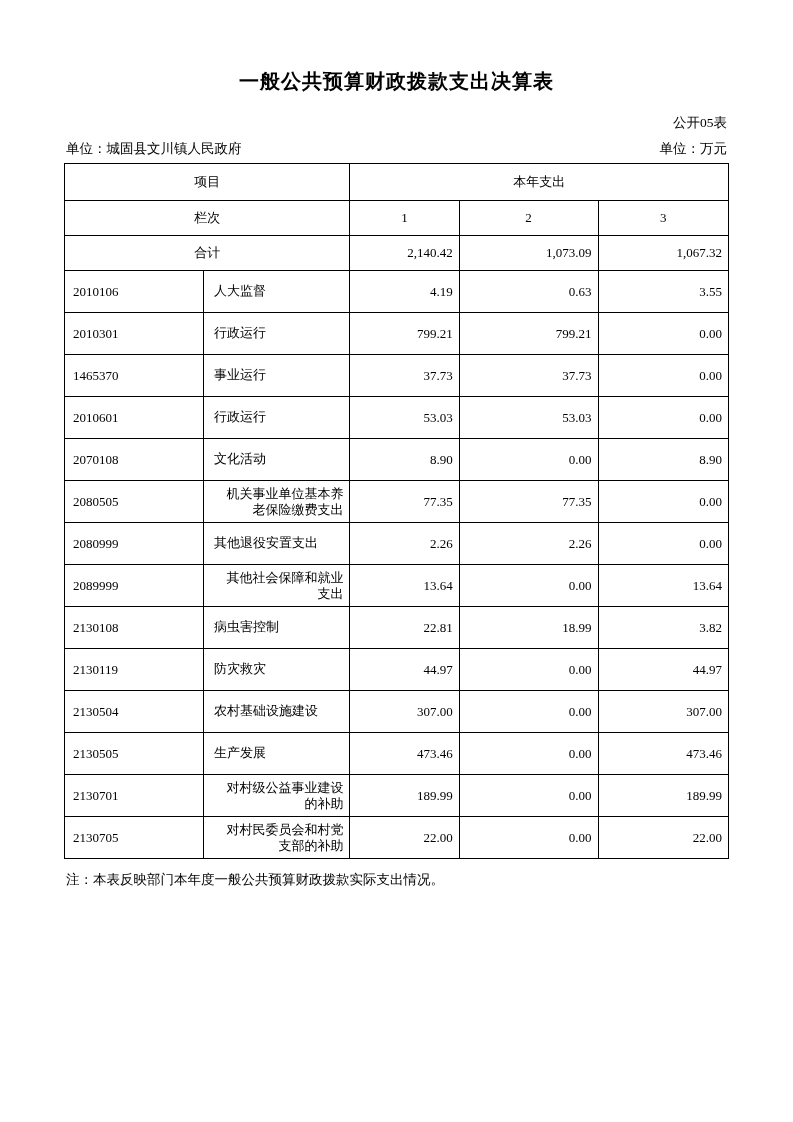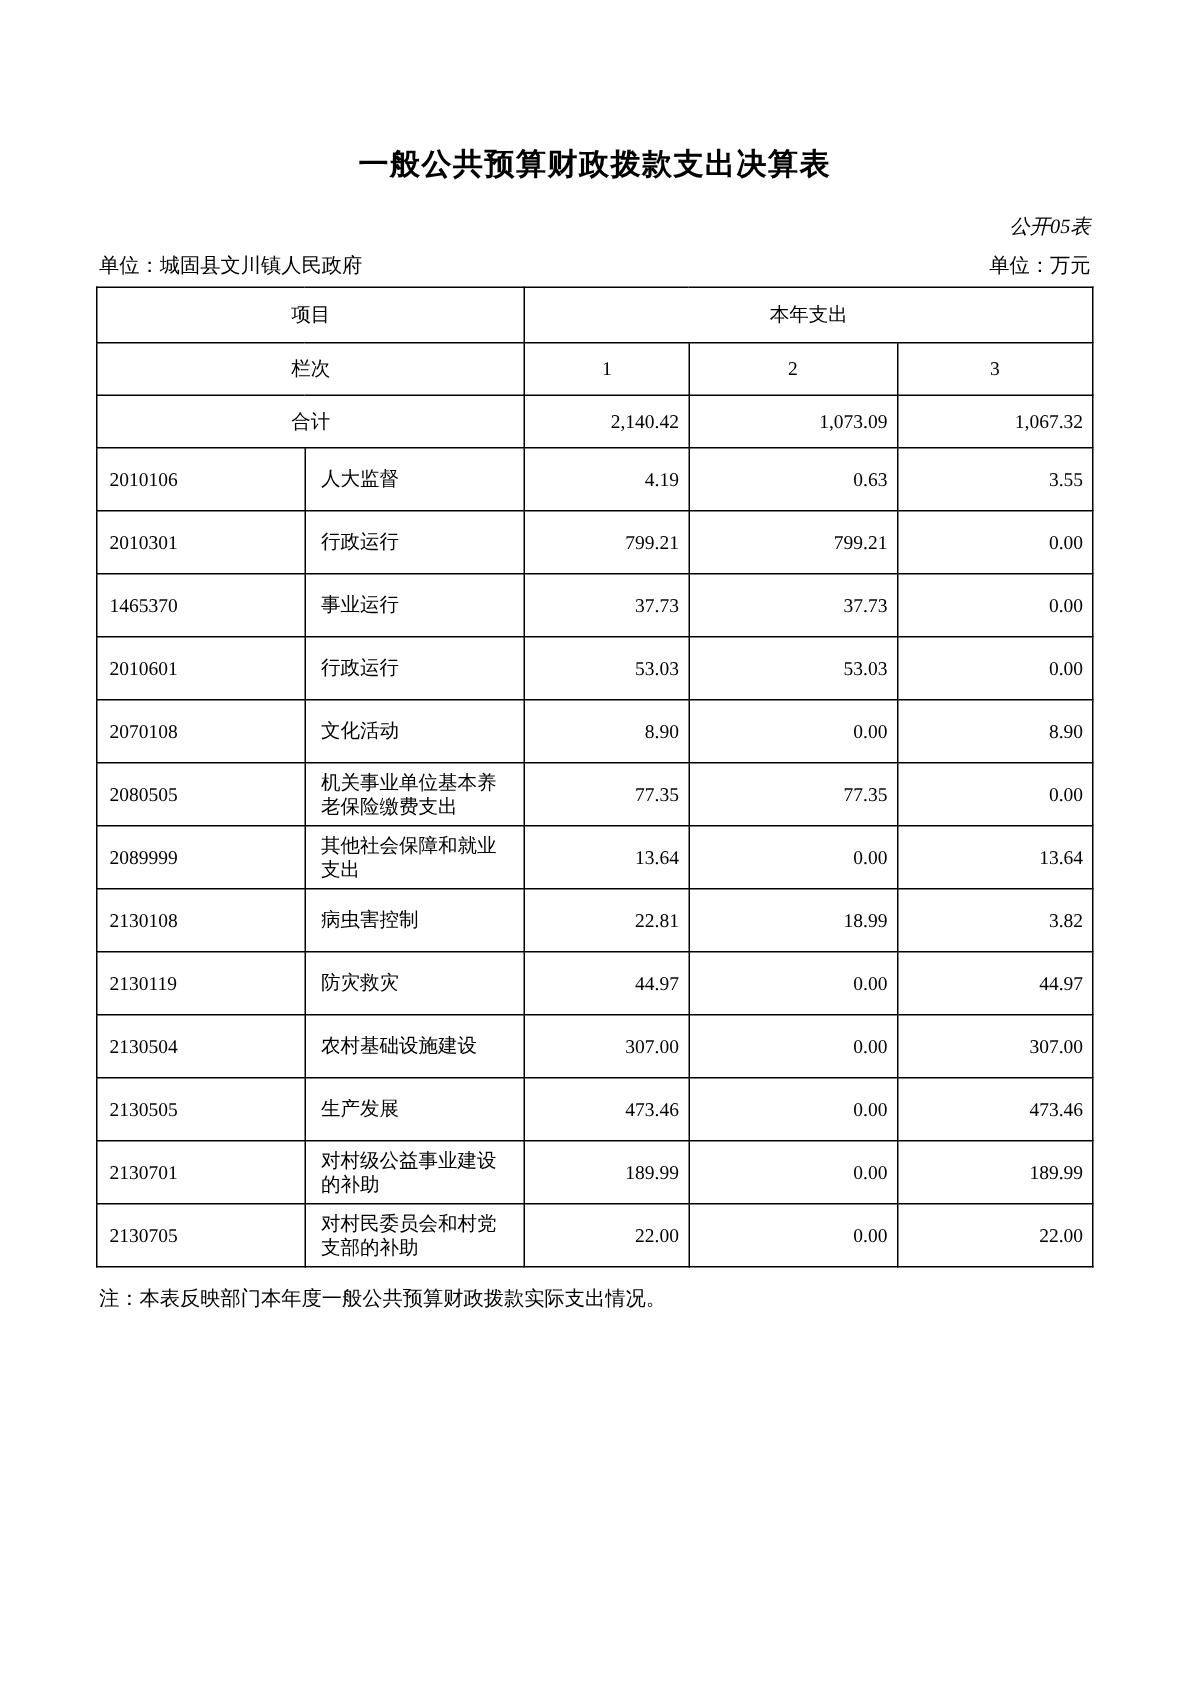"一般公共预算财政拨款支出决算表" .doc-title { margin-top: 96px -> 68px }
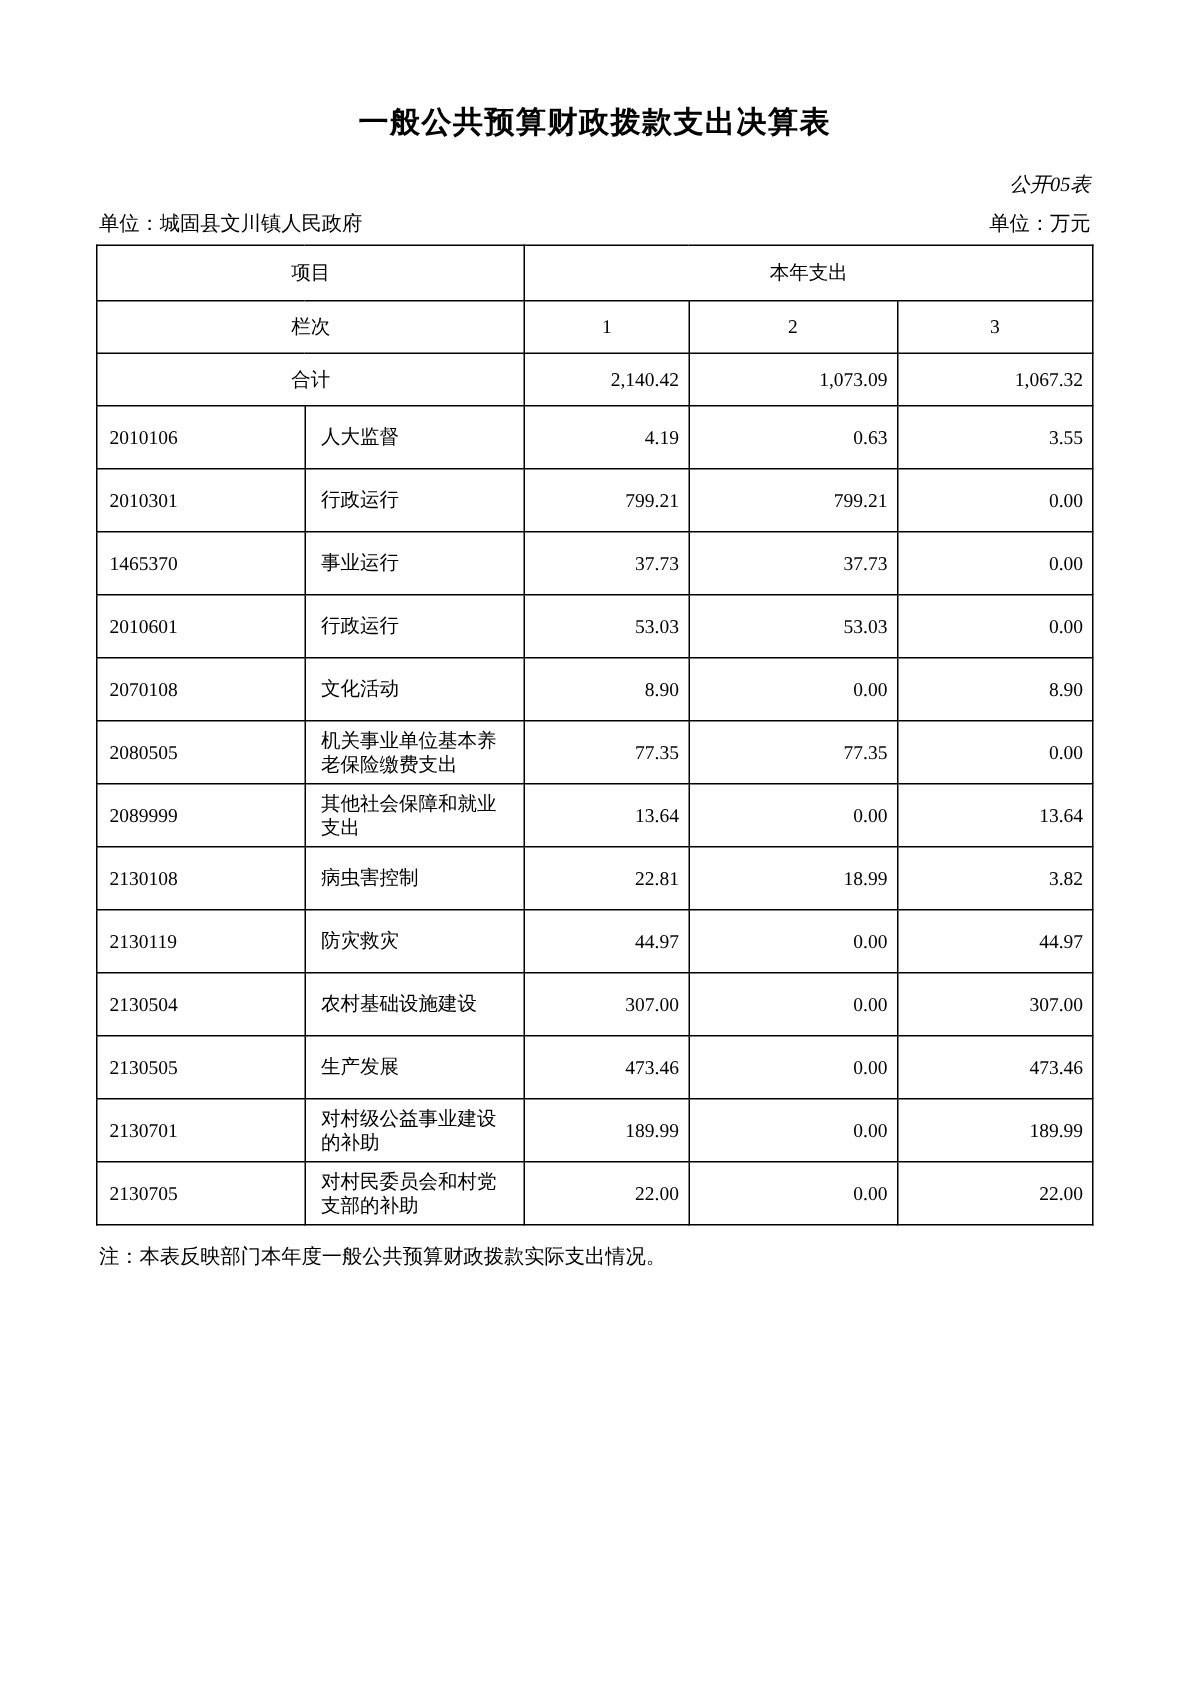"公开05表" .form-code { font-style: italic -> none }
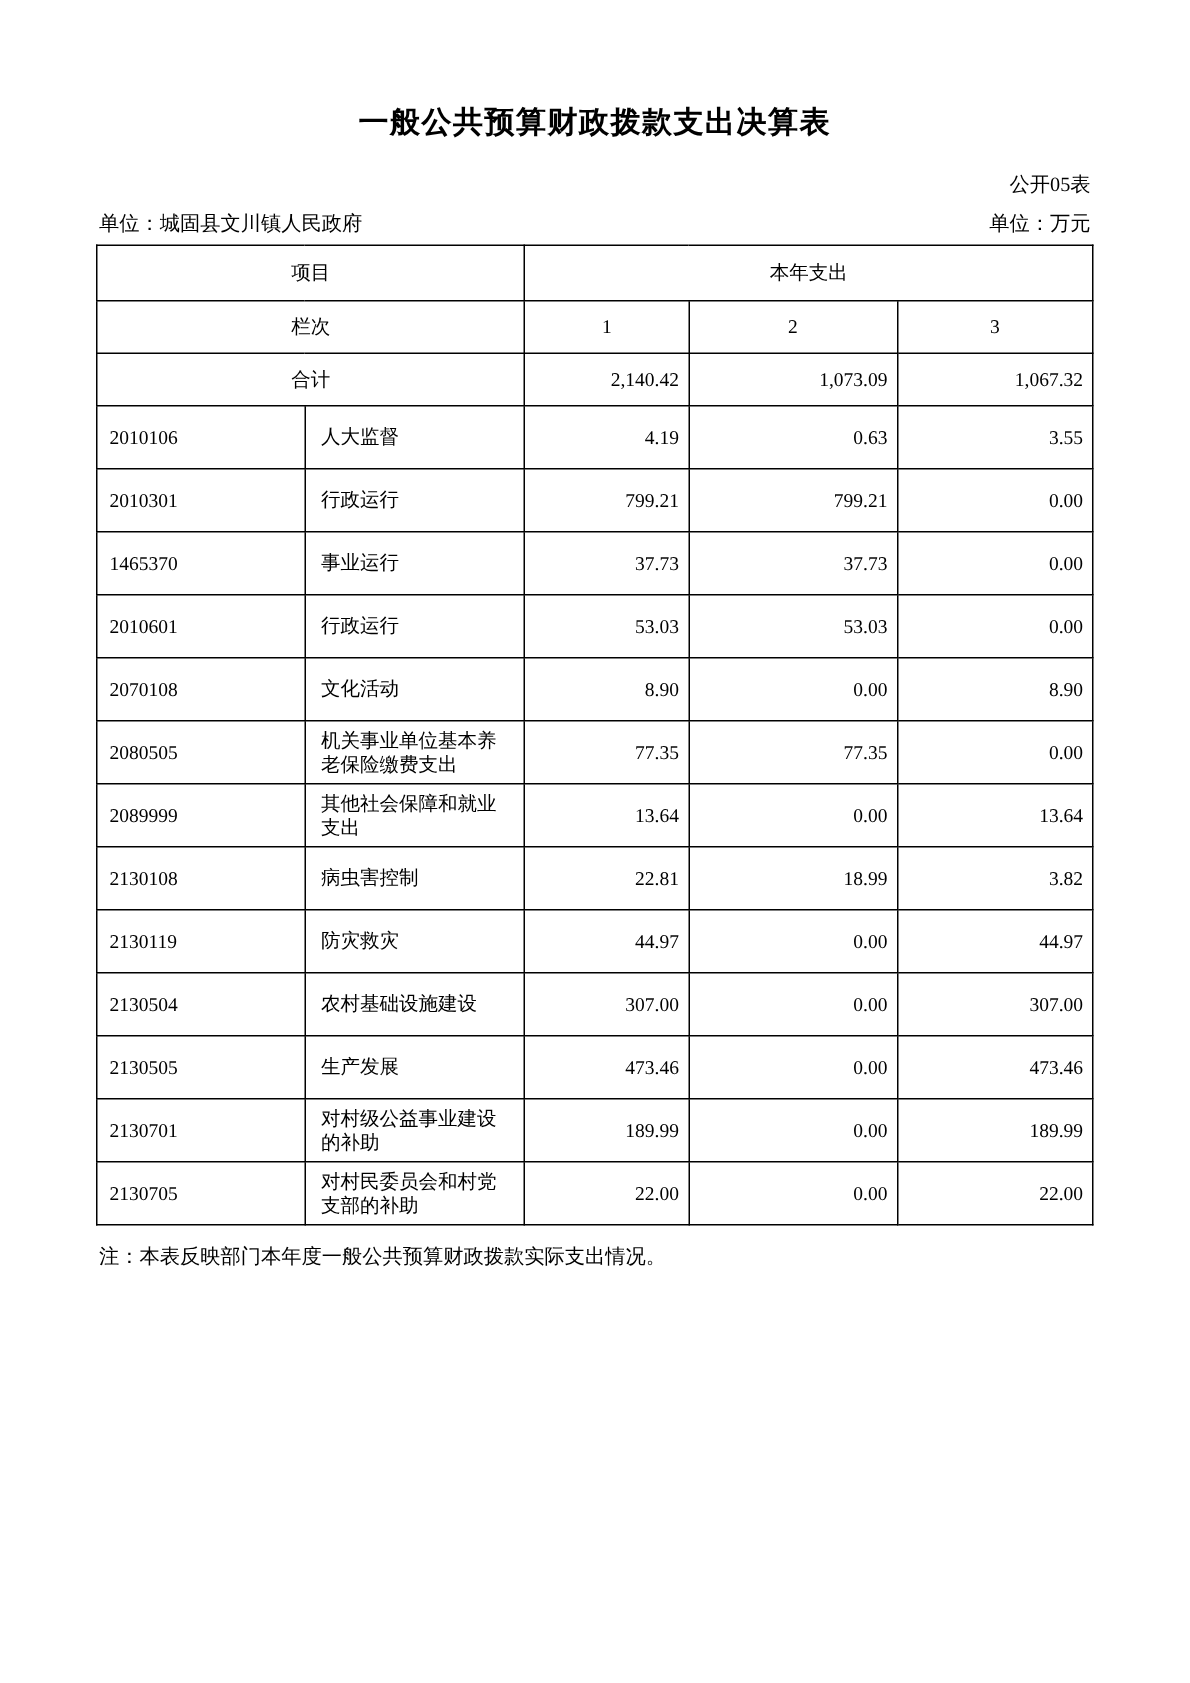"机关事业单位基本养老保险缴费支出" .two-line { text-align: none -> right }
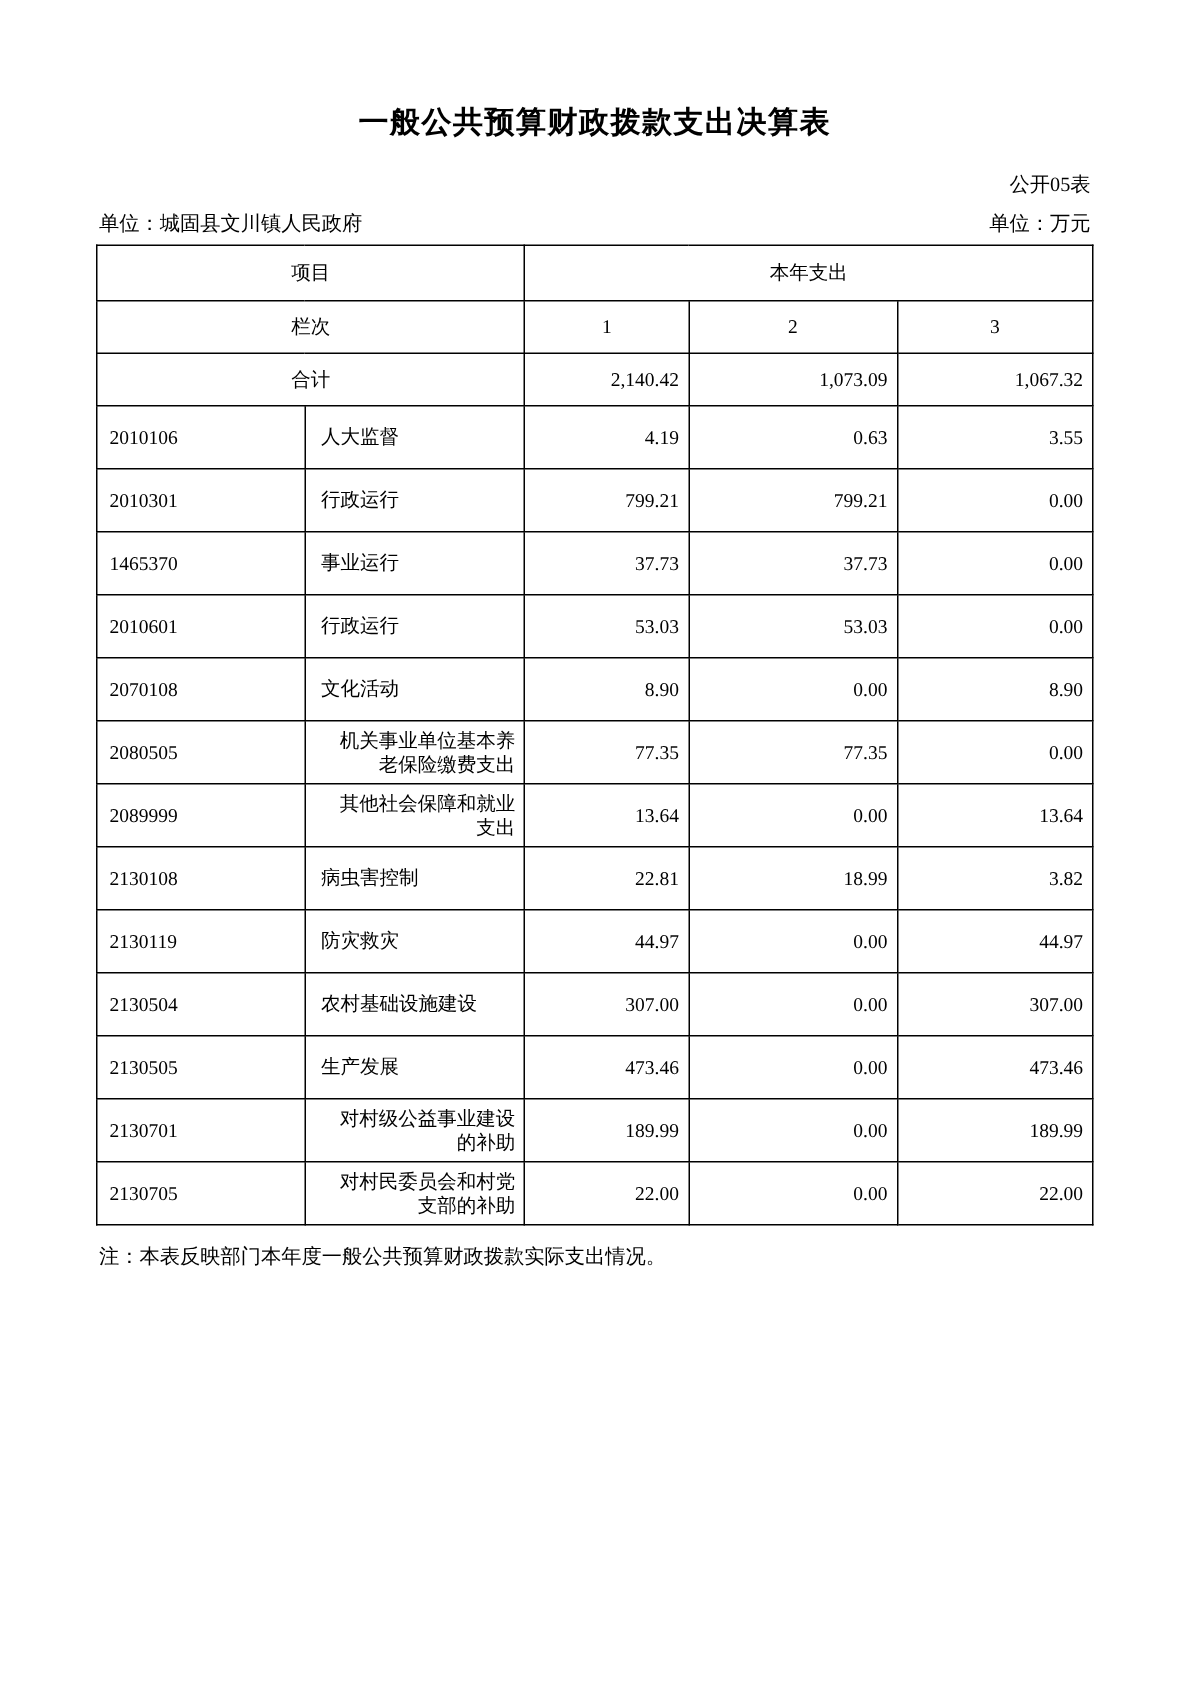"2080999" tr.d-row { html: none -> <tr> <td> <div>2080999</div> </td> <td> <div>其他退役安置支出</div> </td> <td> <div>2.26</div> </td> <td> <div>2.26</div> </td> <td> <div>0.00</div> </td> </tr> }
